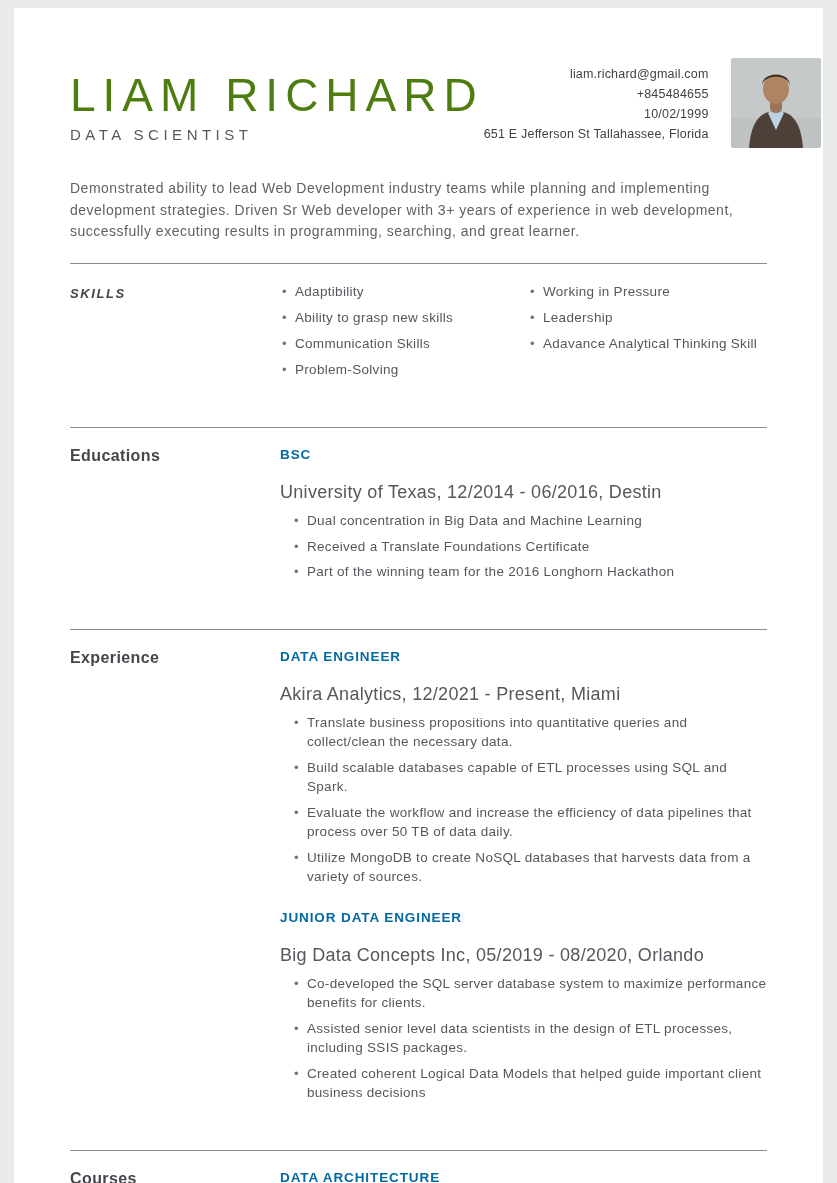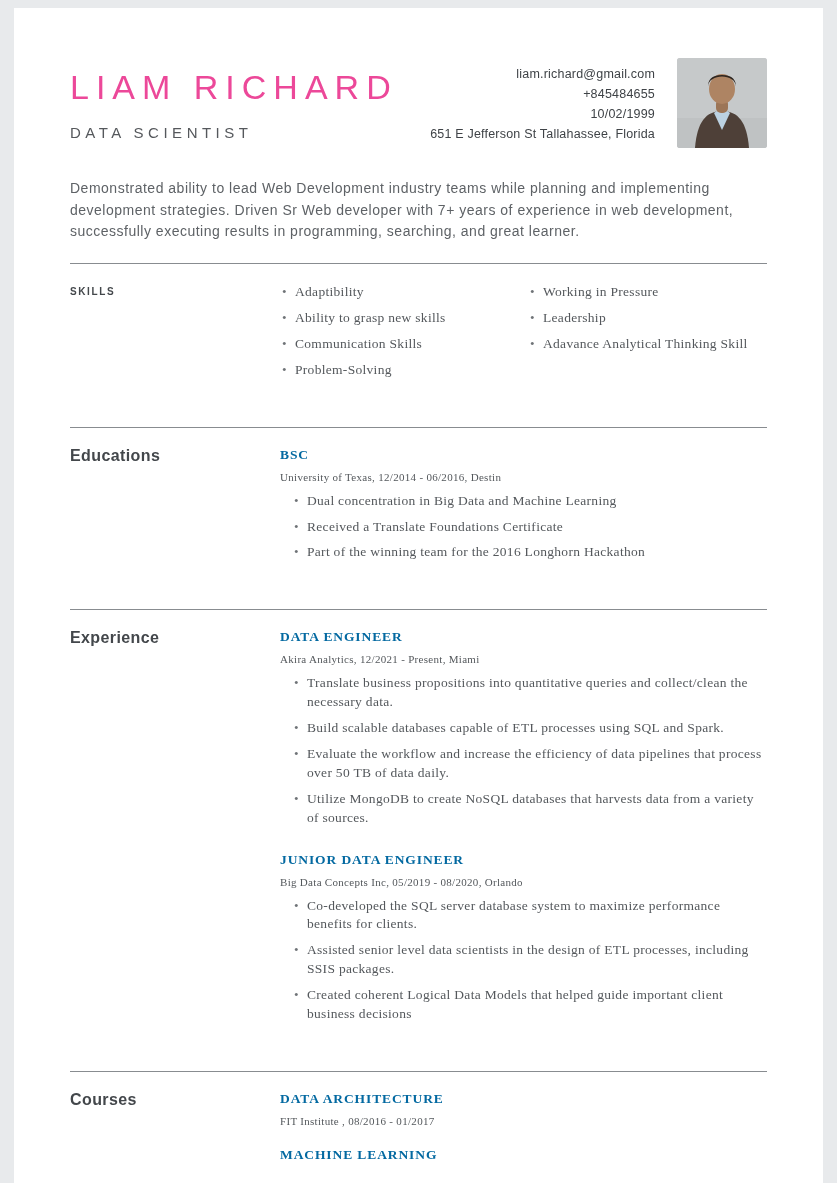"LIAM RICHARD" .name { color: #ec4899 -> #4d7c0f; font-size: 34px -> 46px }
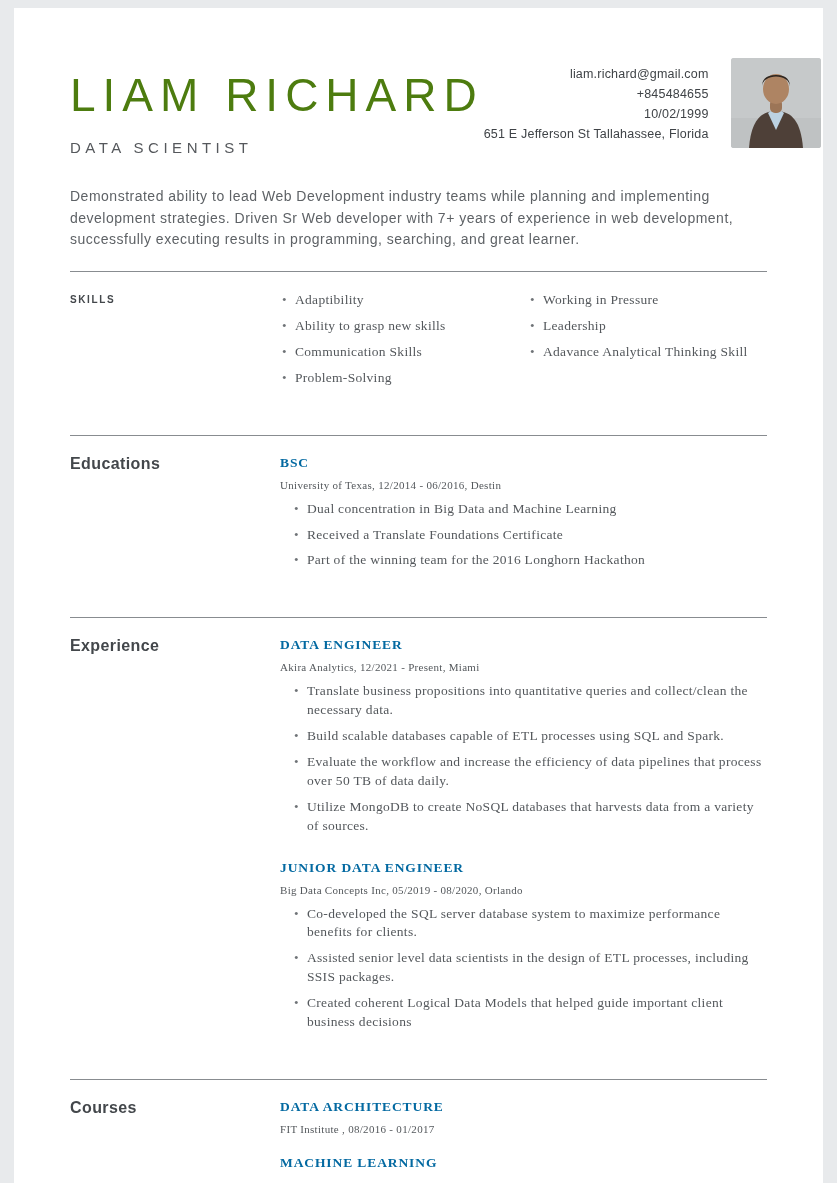"DATA SCIENTIST" .job-title { margin-top: 17px -> 4px }
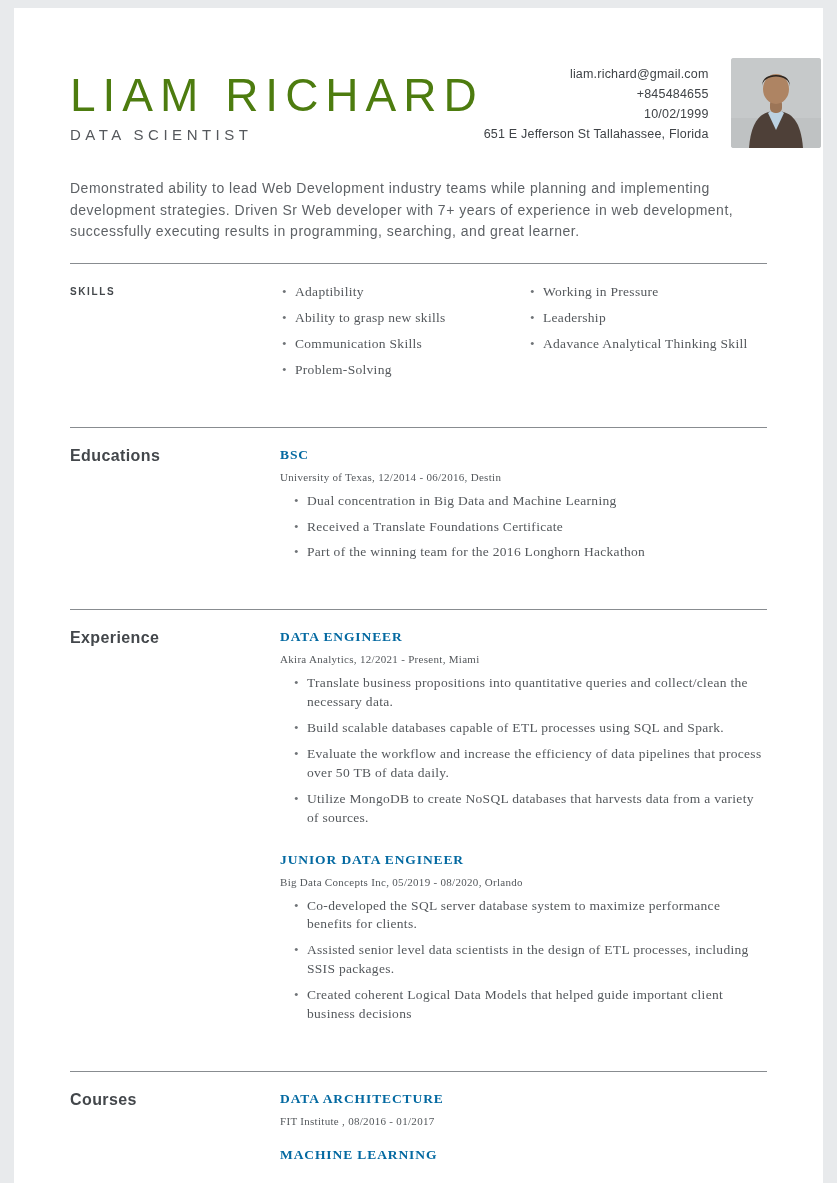"Demonstrated ability to lead Web" p.summary { text: 7+ -> 3+ }
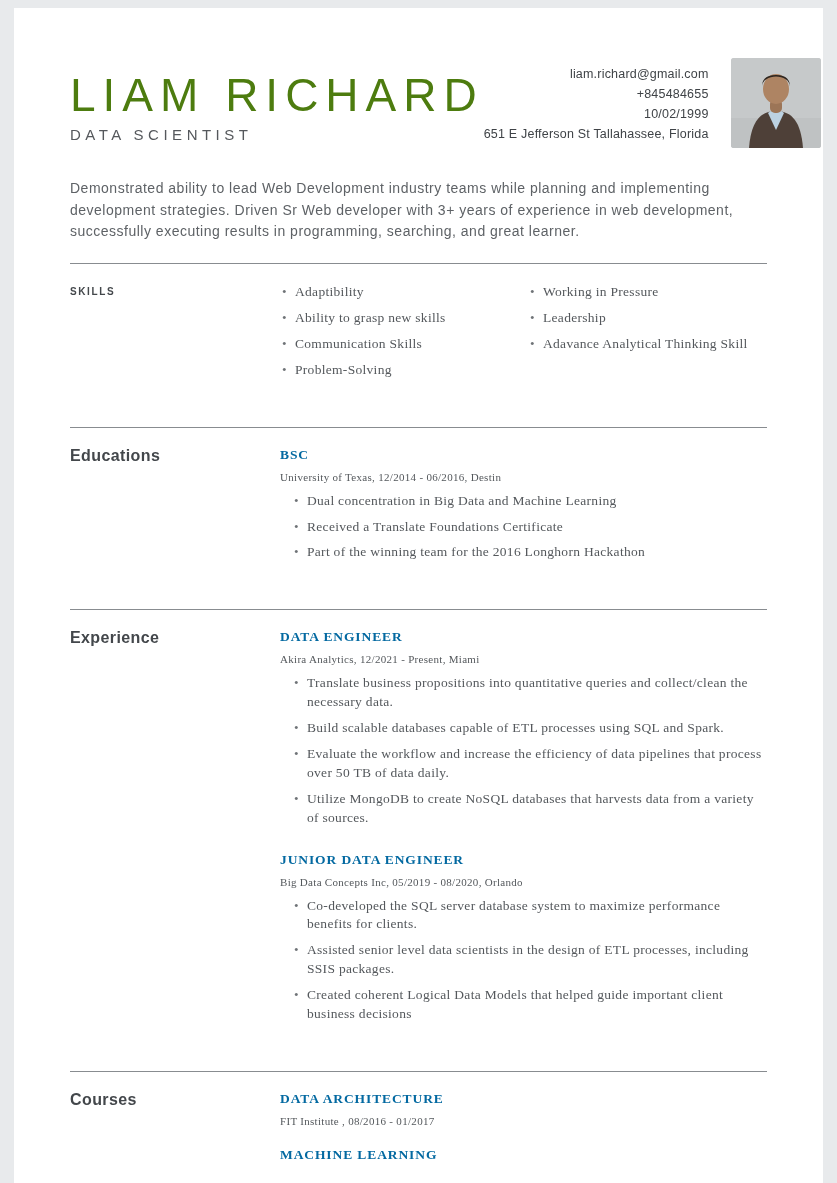"SKILLS" .section-label.caps { font-size: 10px -> 13px; font-style: none -> italic }
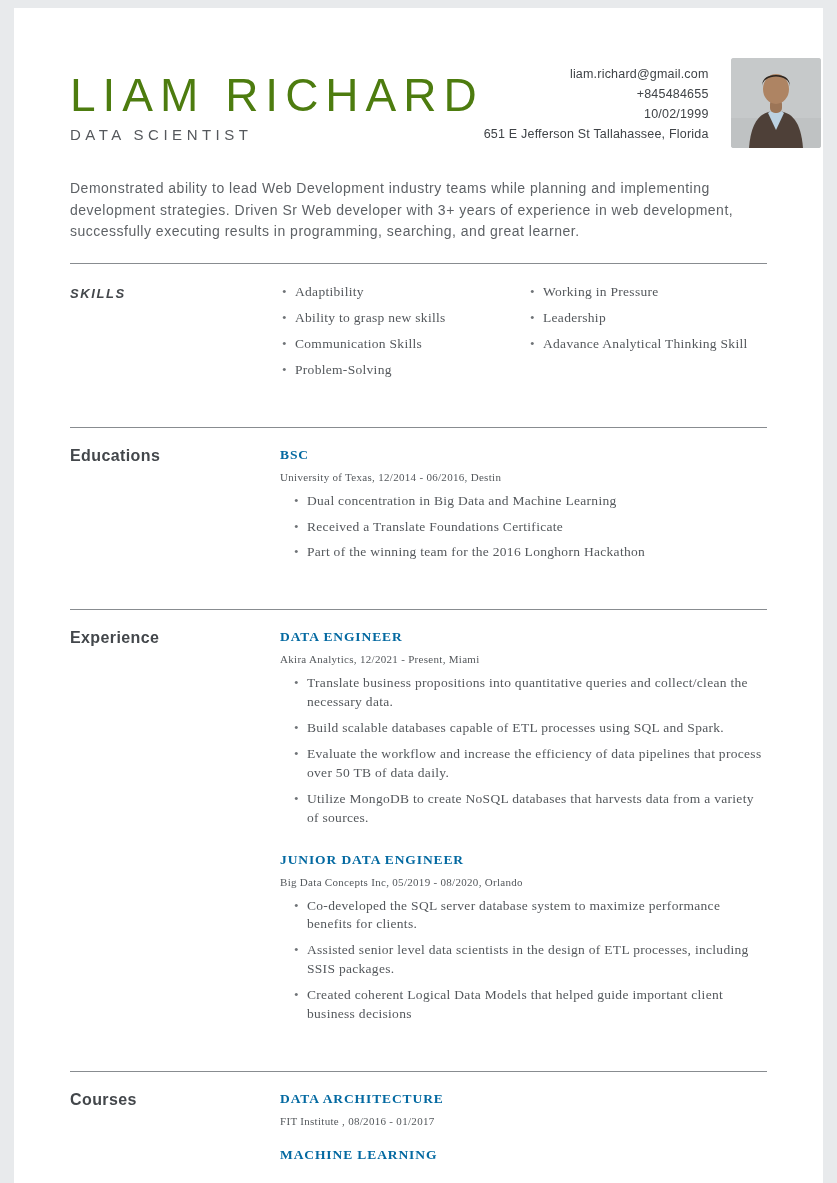"Adaptibility" .section-content { font-family: Liberation Serif, serif -> none }
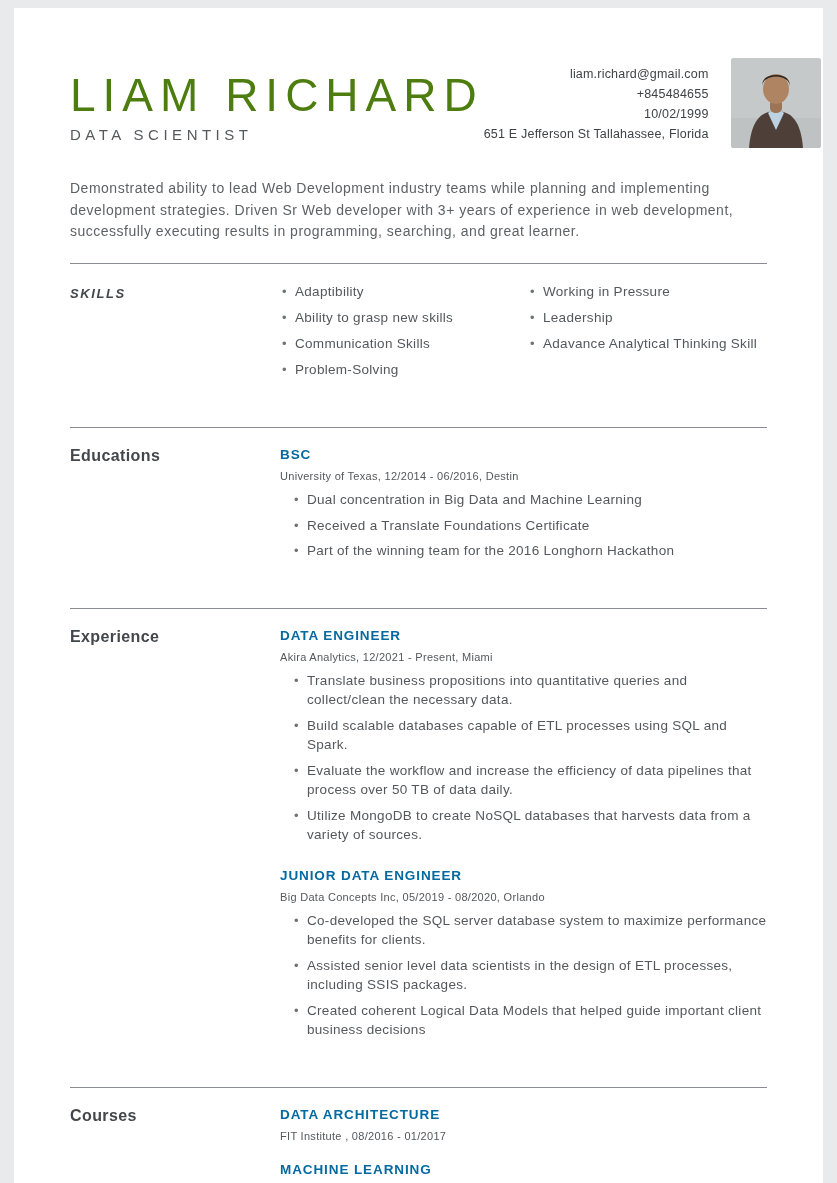"University of Texas, 12/2014 -" .meta { font-size: 11px -> 18px; margin-top: 8px -> 20px }
